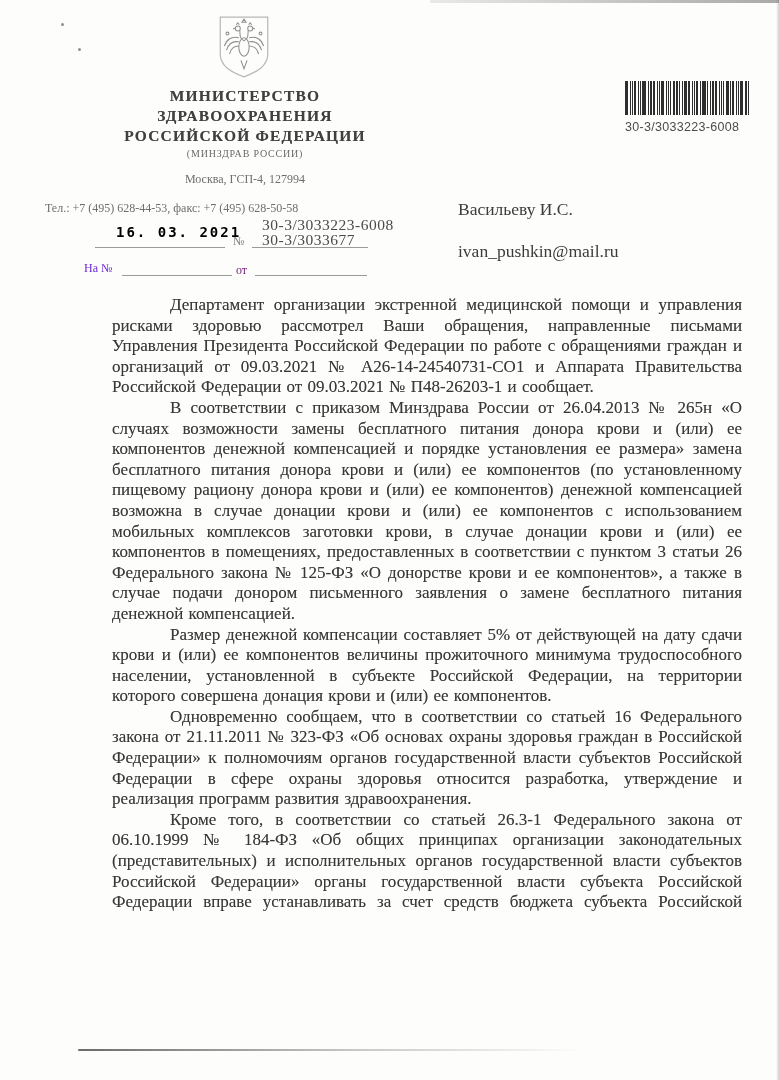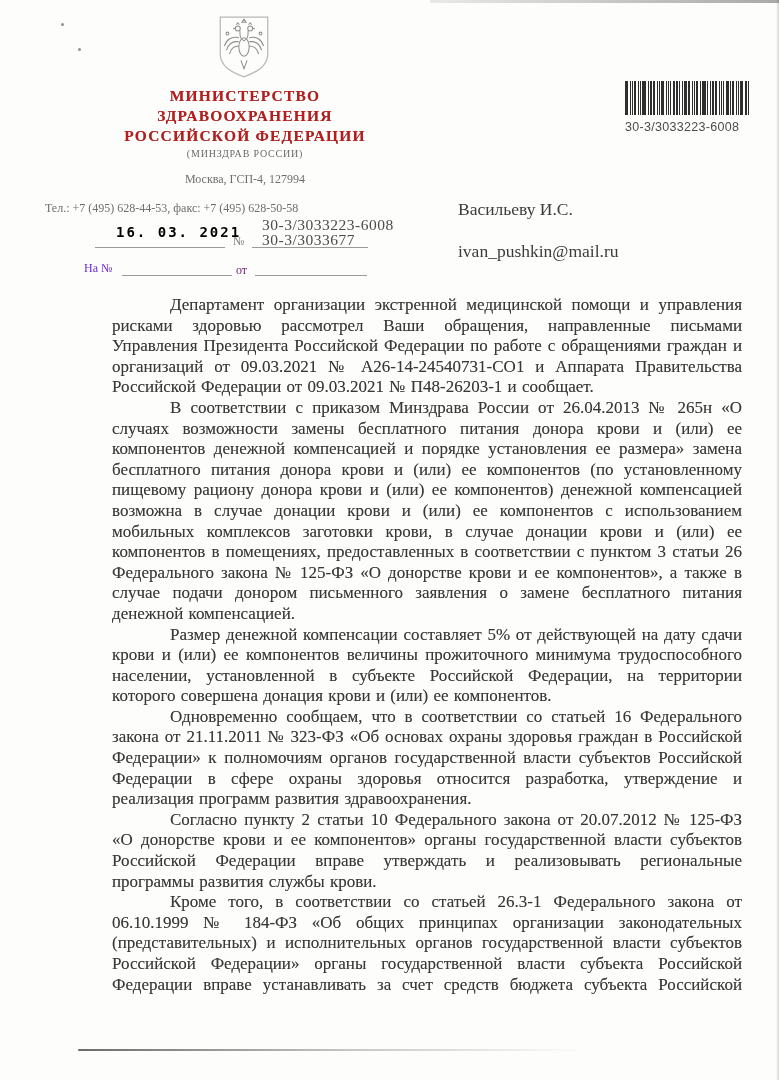"МИНИСТЕРСТВО" .org { color: #b91c1c -> #404040 }
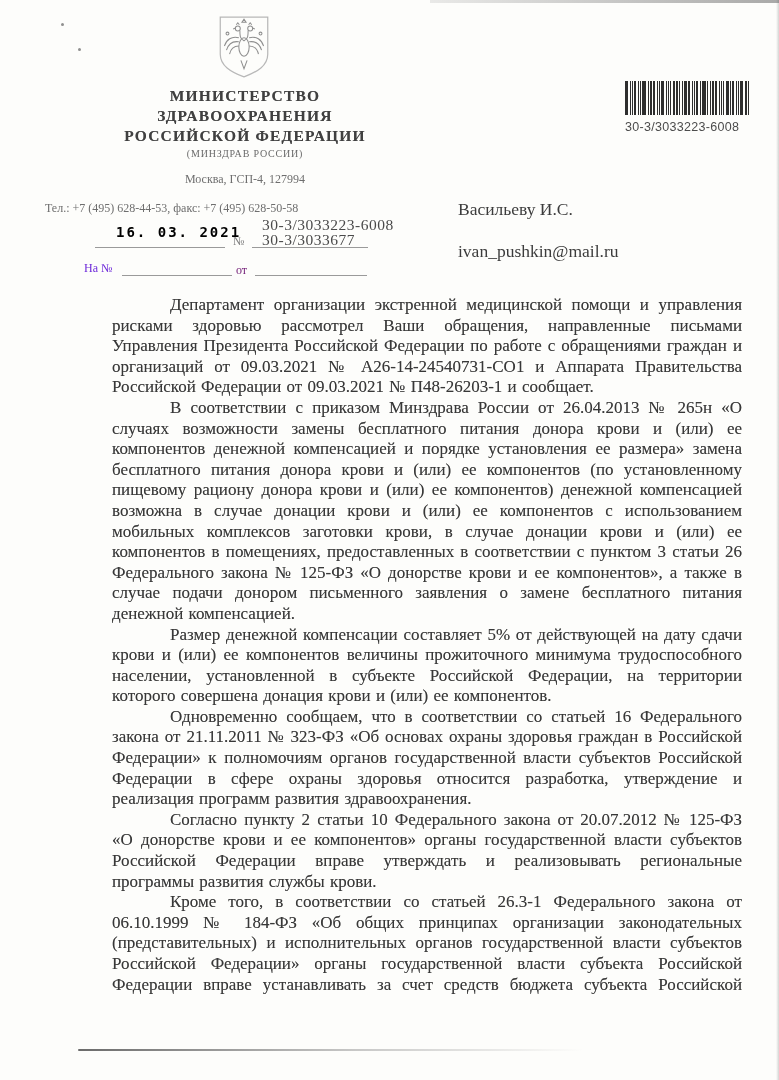"Согласно пункту 2 статьи 10" p.para { html: <p>Согласно пункту 2 статьи 10 Федерального закона от 20.07.2012 № 125-ФЗ «О донорстве крови и ее компонентов» органы государственной власти субъектов Российской Федерации вправе утверждать и реализовывать региональные программы развития службы крови.</p> -> none }
